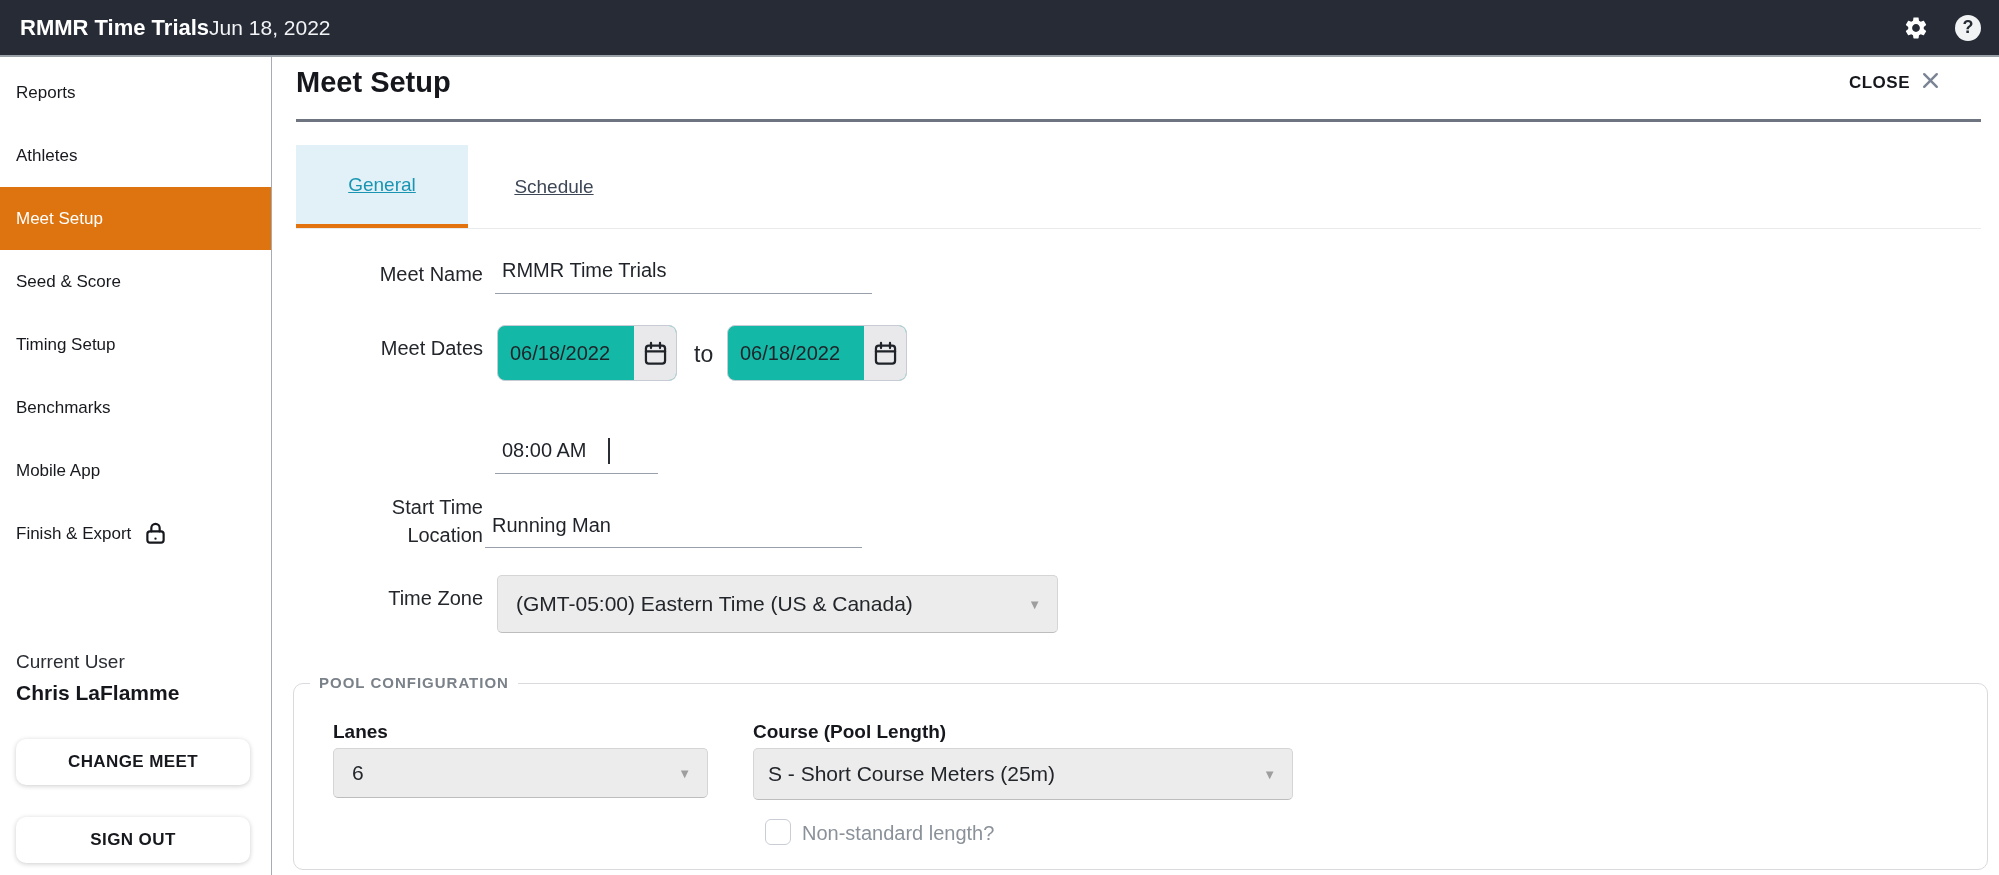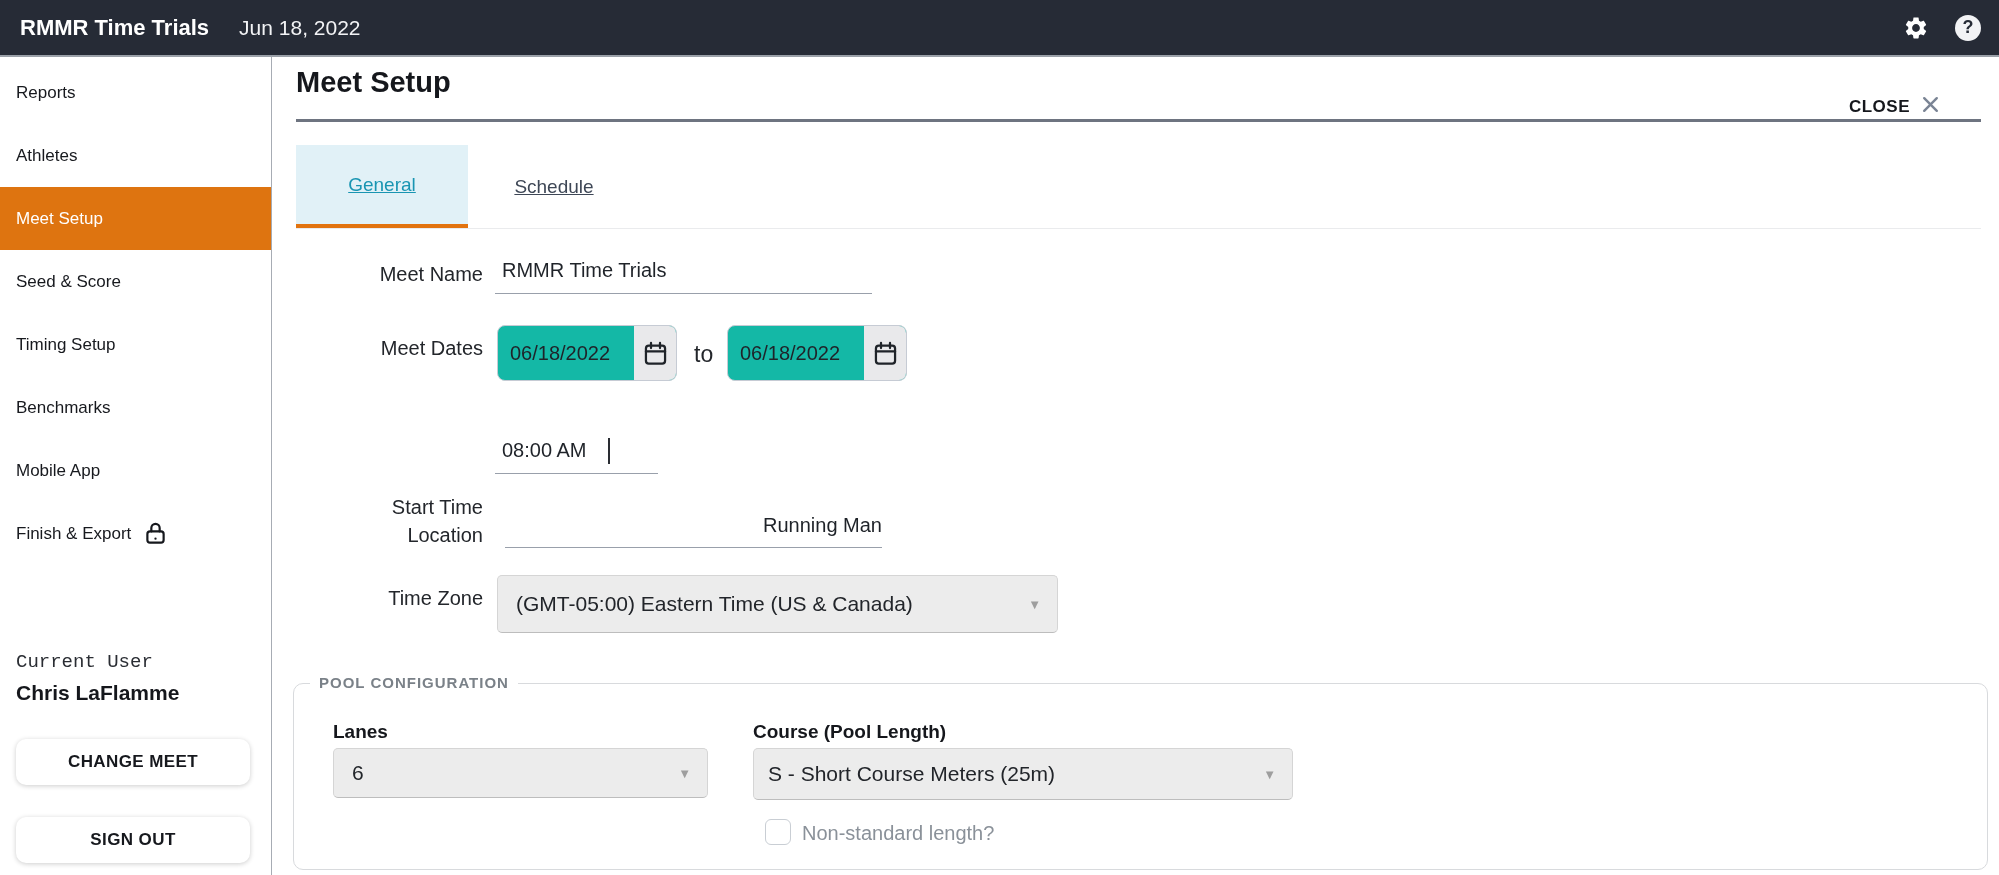"Jun 18, 2022" .topbar-date { margin-left: 30px -> none }
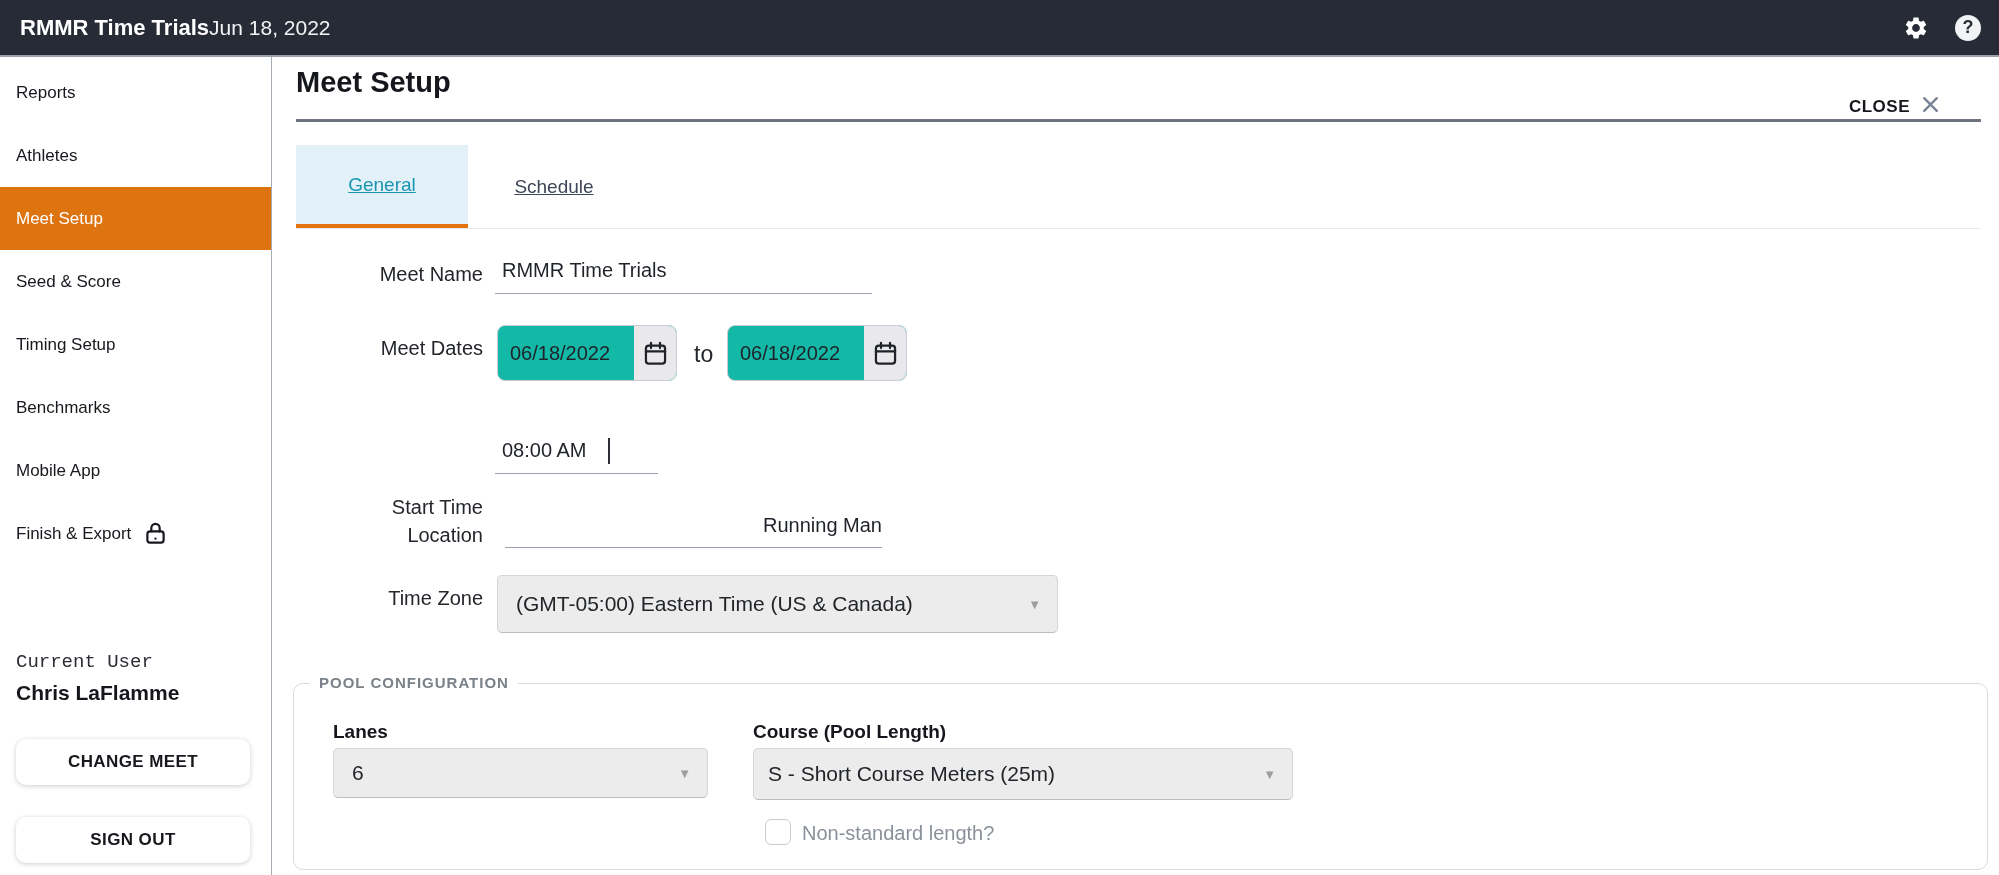"CLOSE" .close-btn { margin-top: 24px -> none }
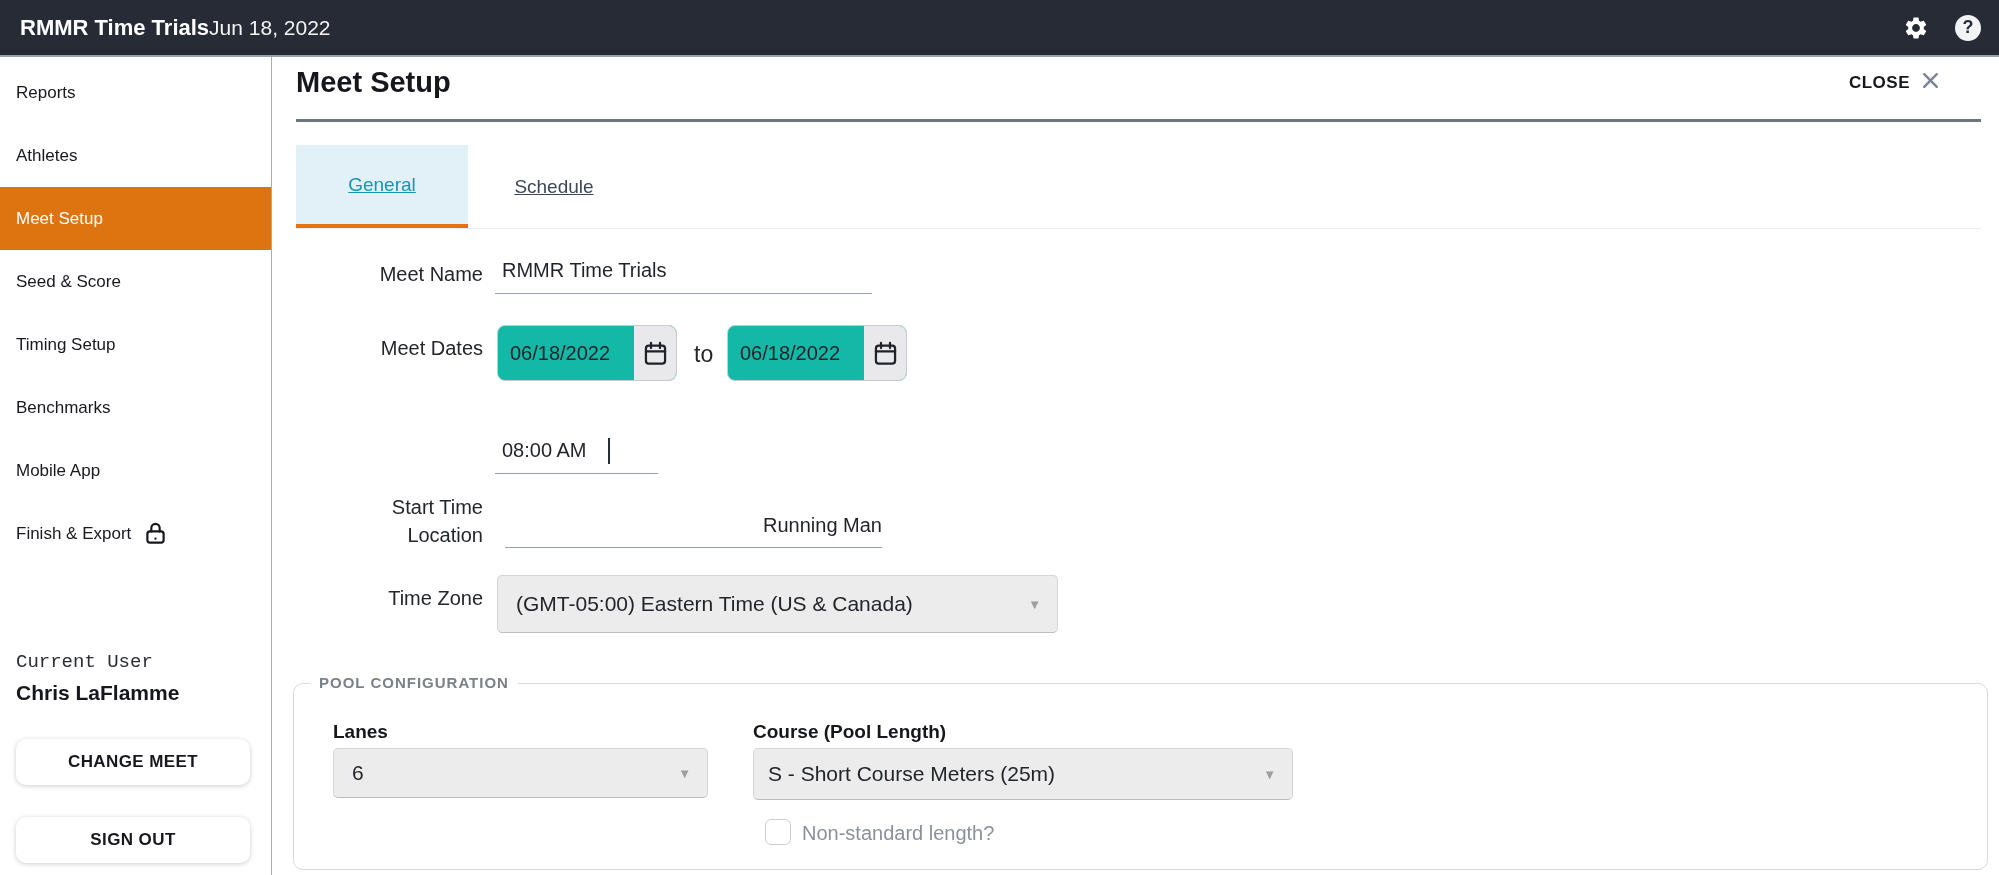"Running Man" .in-location { left: 232px -> 212px; text-align: right -> none }
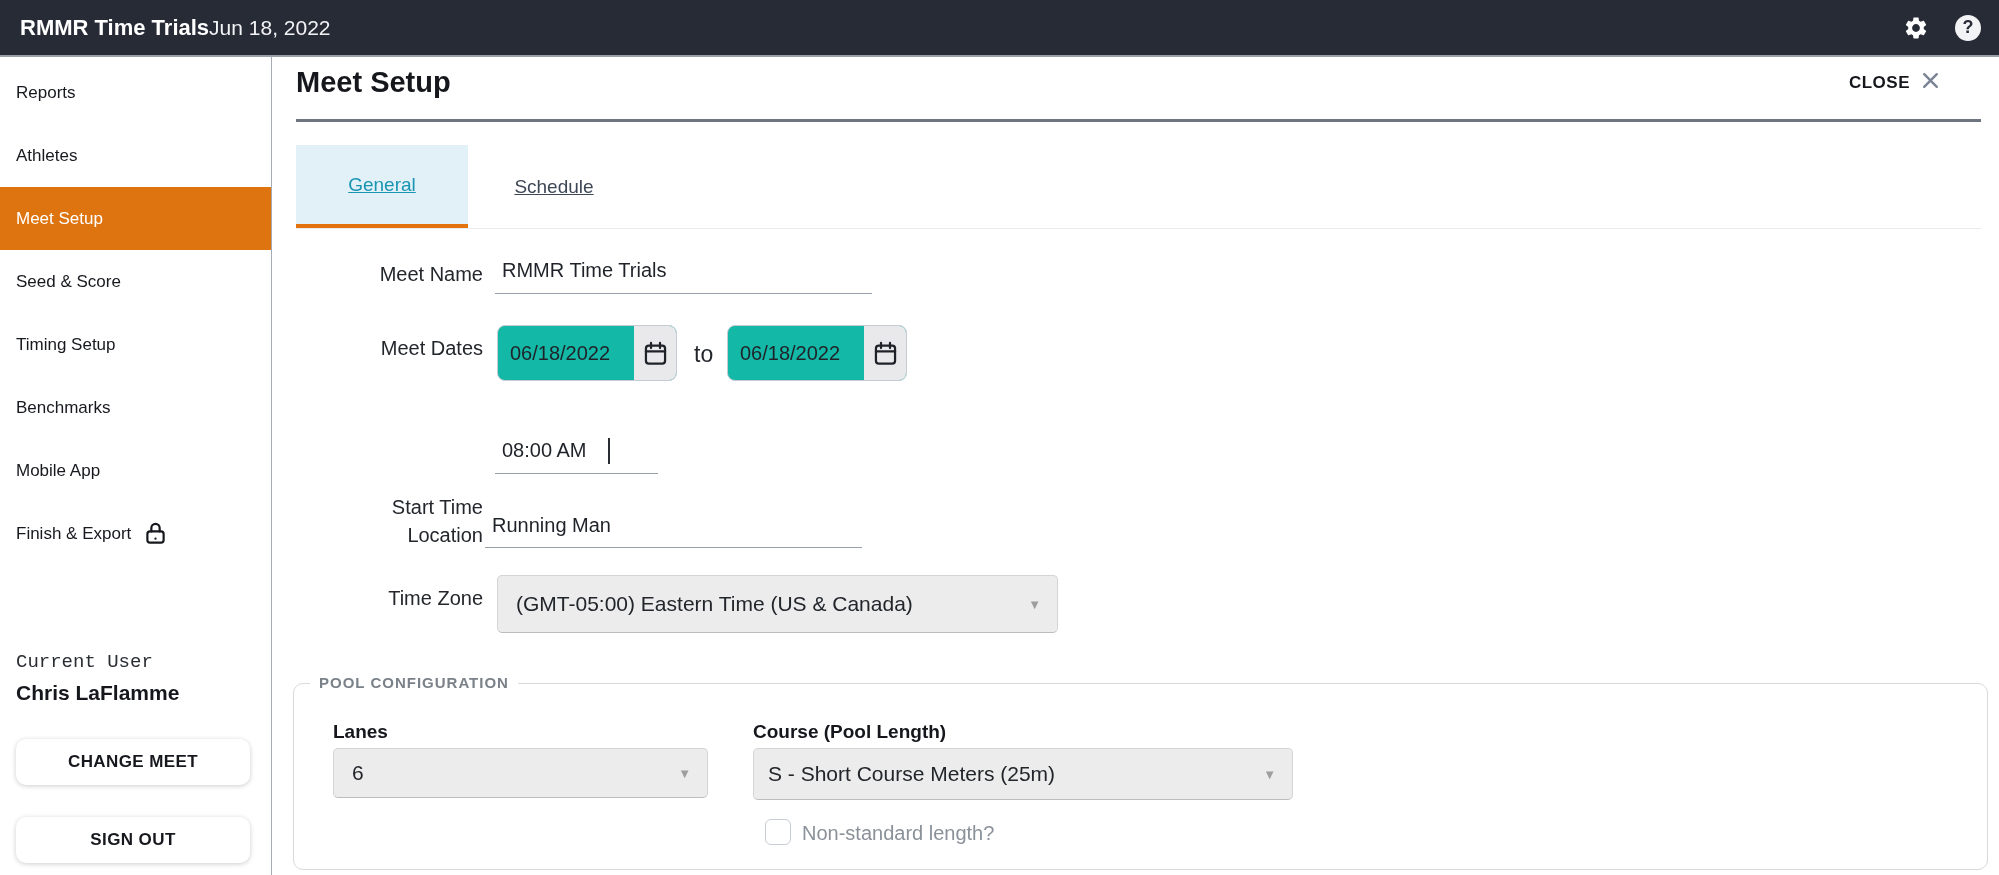"Current User" .user-label { font-family: Liberation Mono, monospace -> none }
